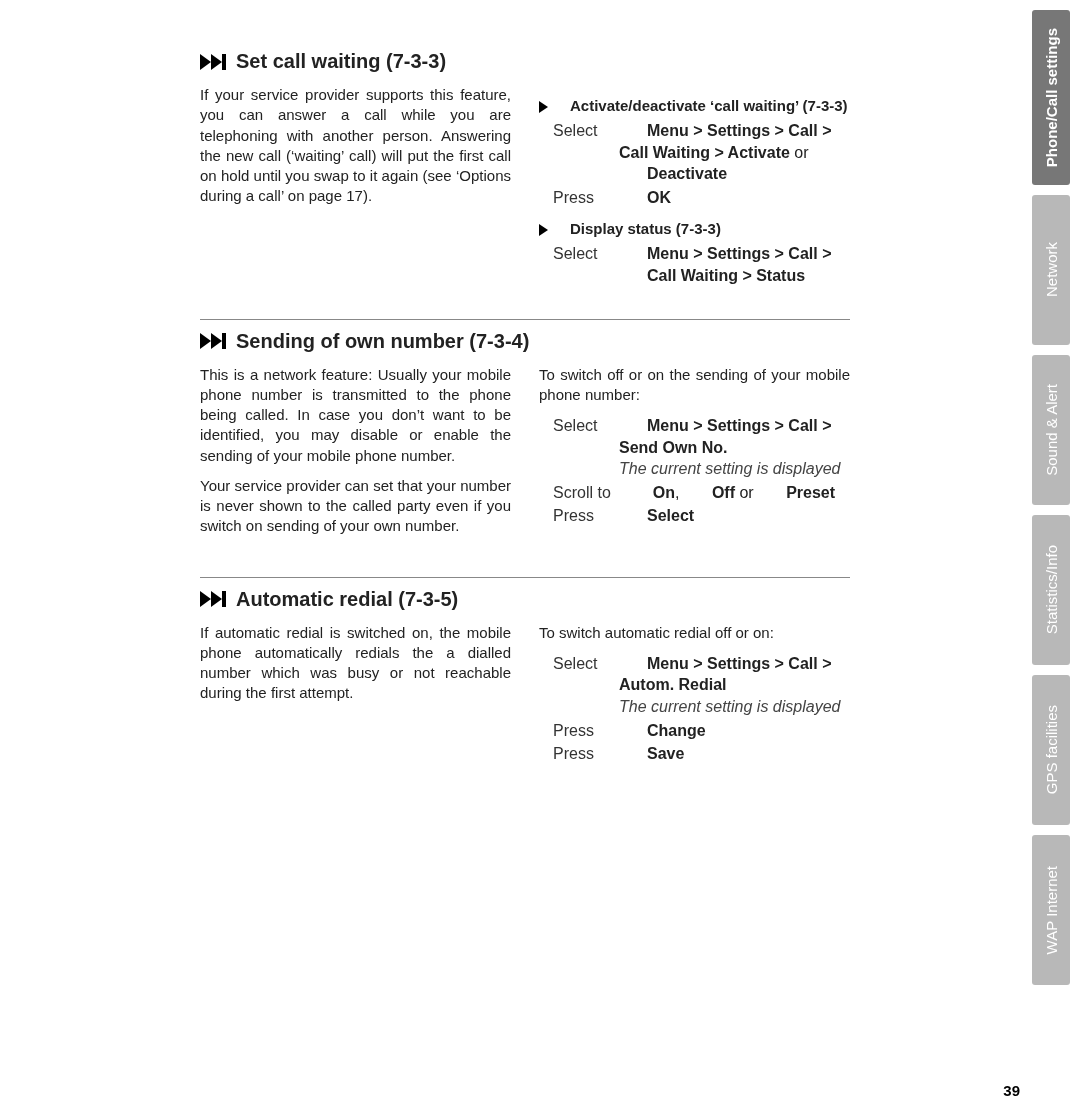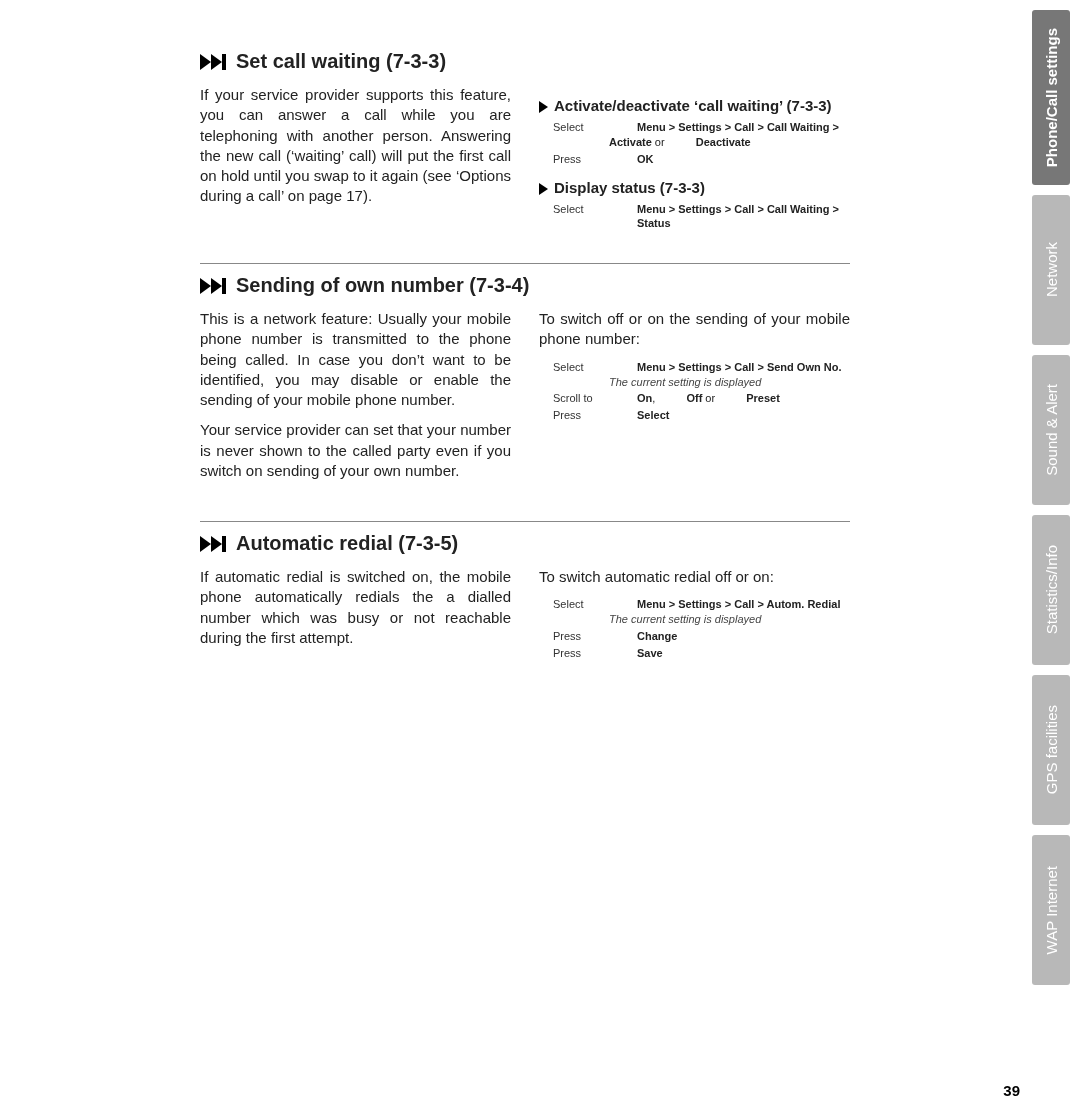"Activate/deactivate ‘call waiting’" .sub { gap: 6px -> 22px }
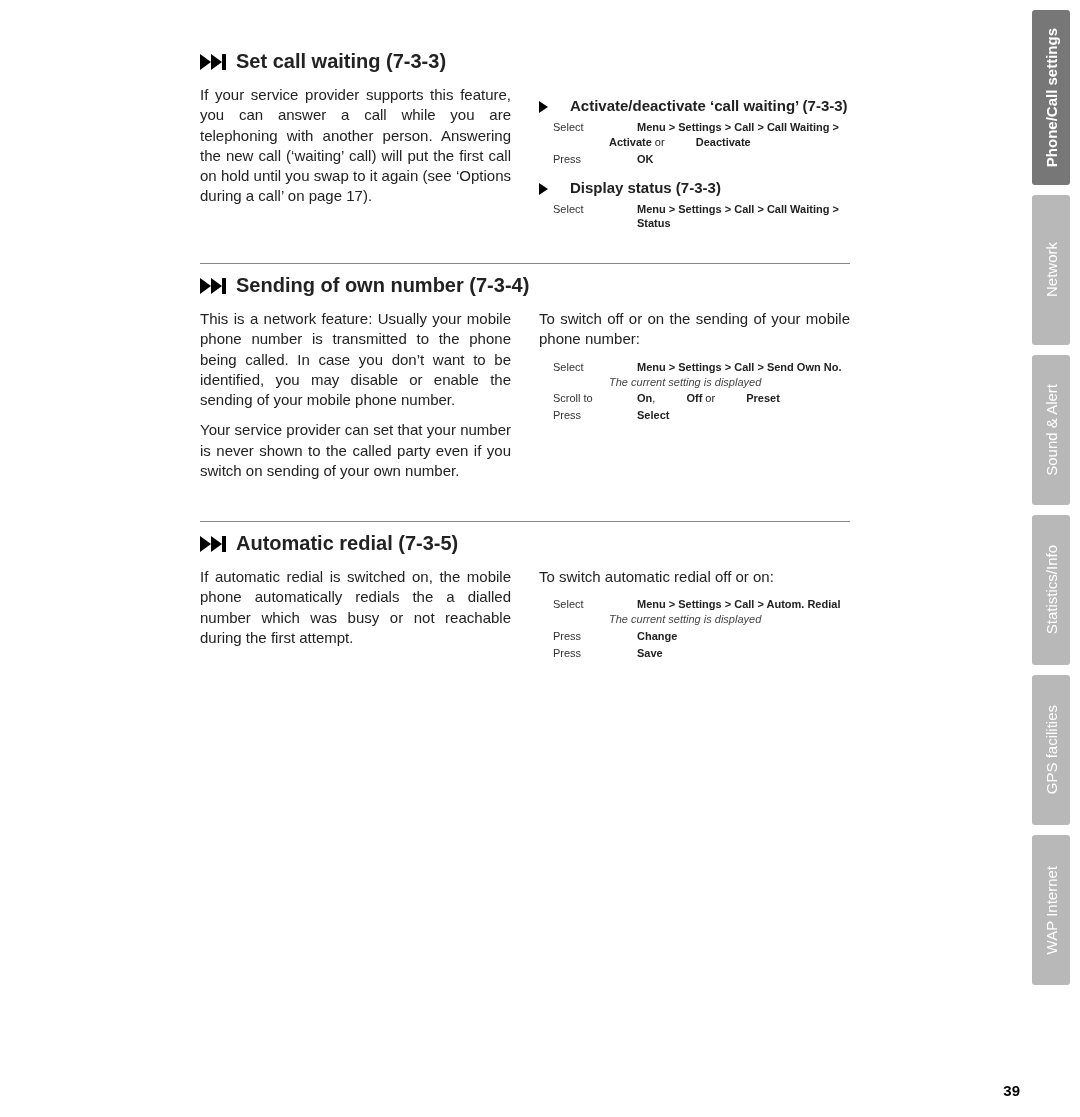"Select" .step { font-size: 11px -> 16px; gap: 4px -> 14px }
